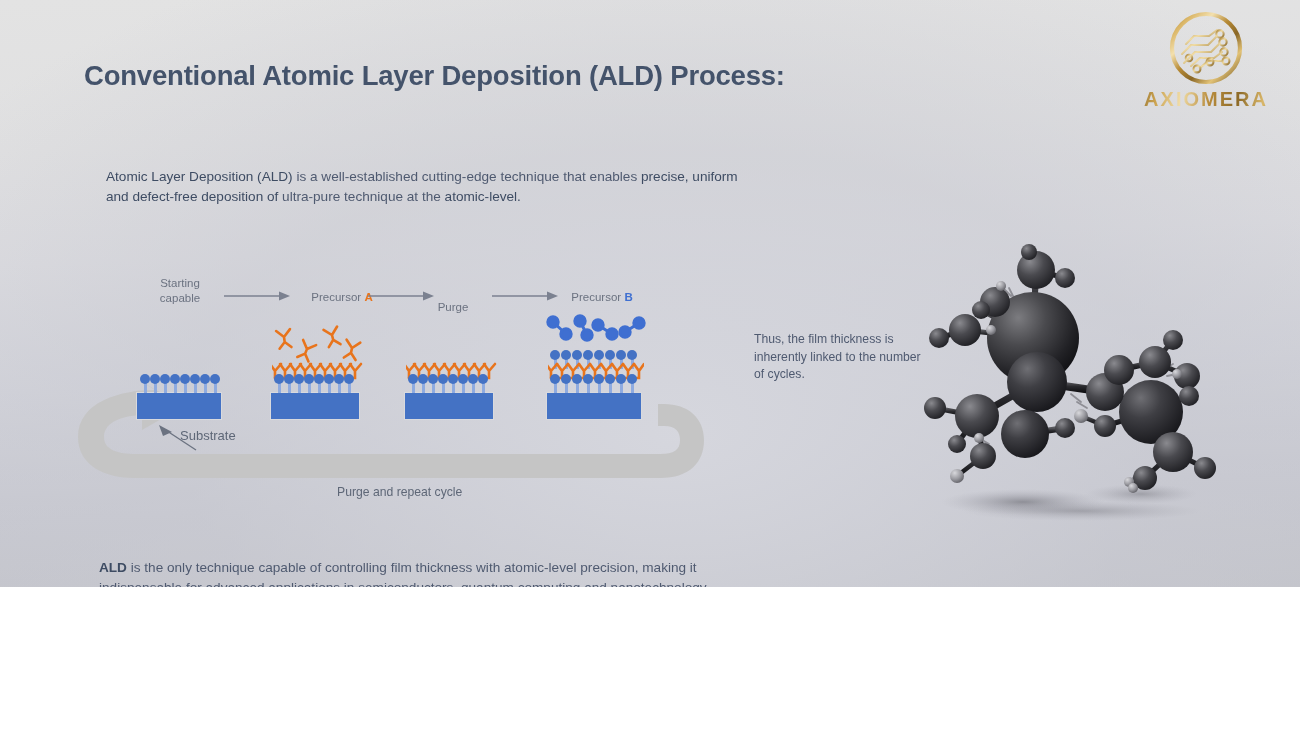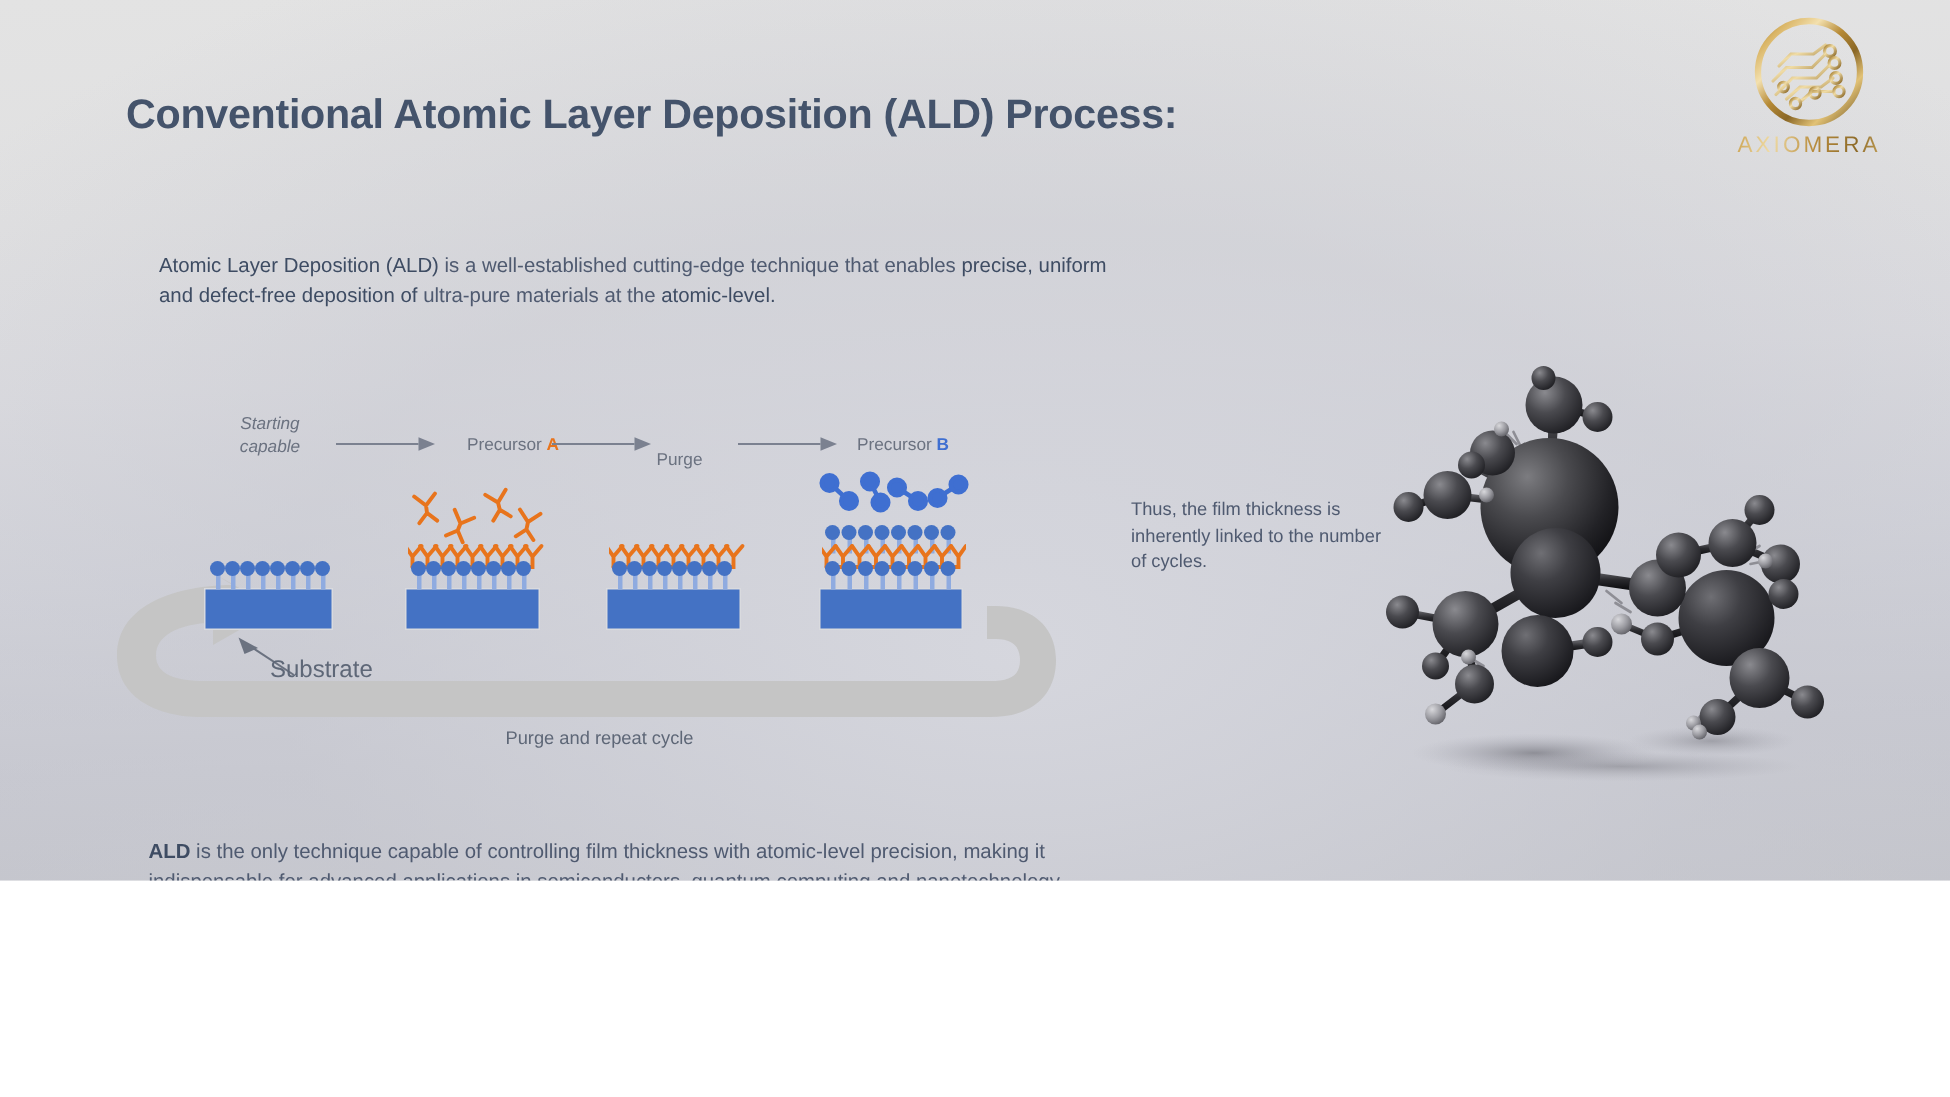"AXIOMERA" #logo-word { font-size: 15px -> 20px; font-weight: 400 -> 700 }
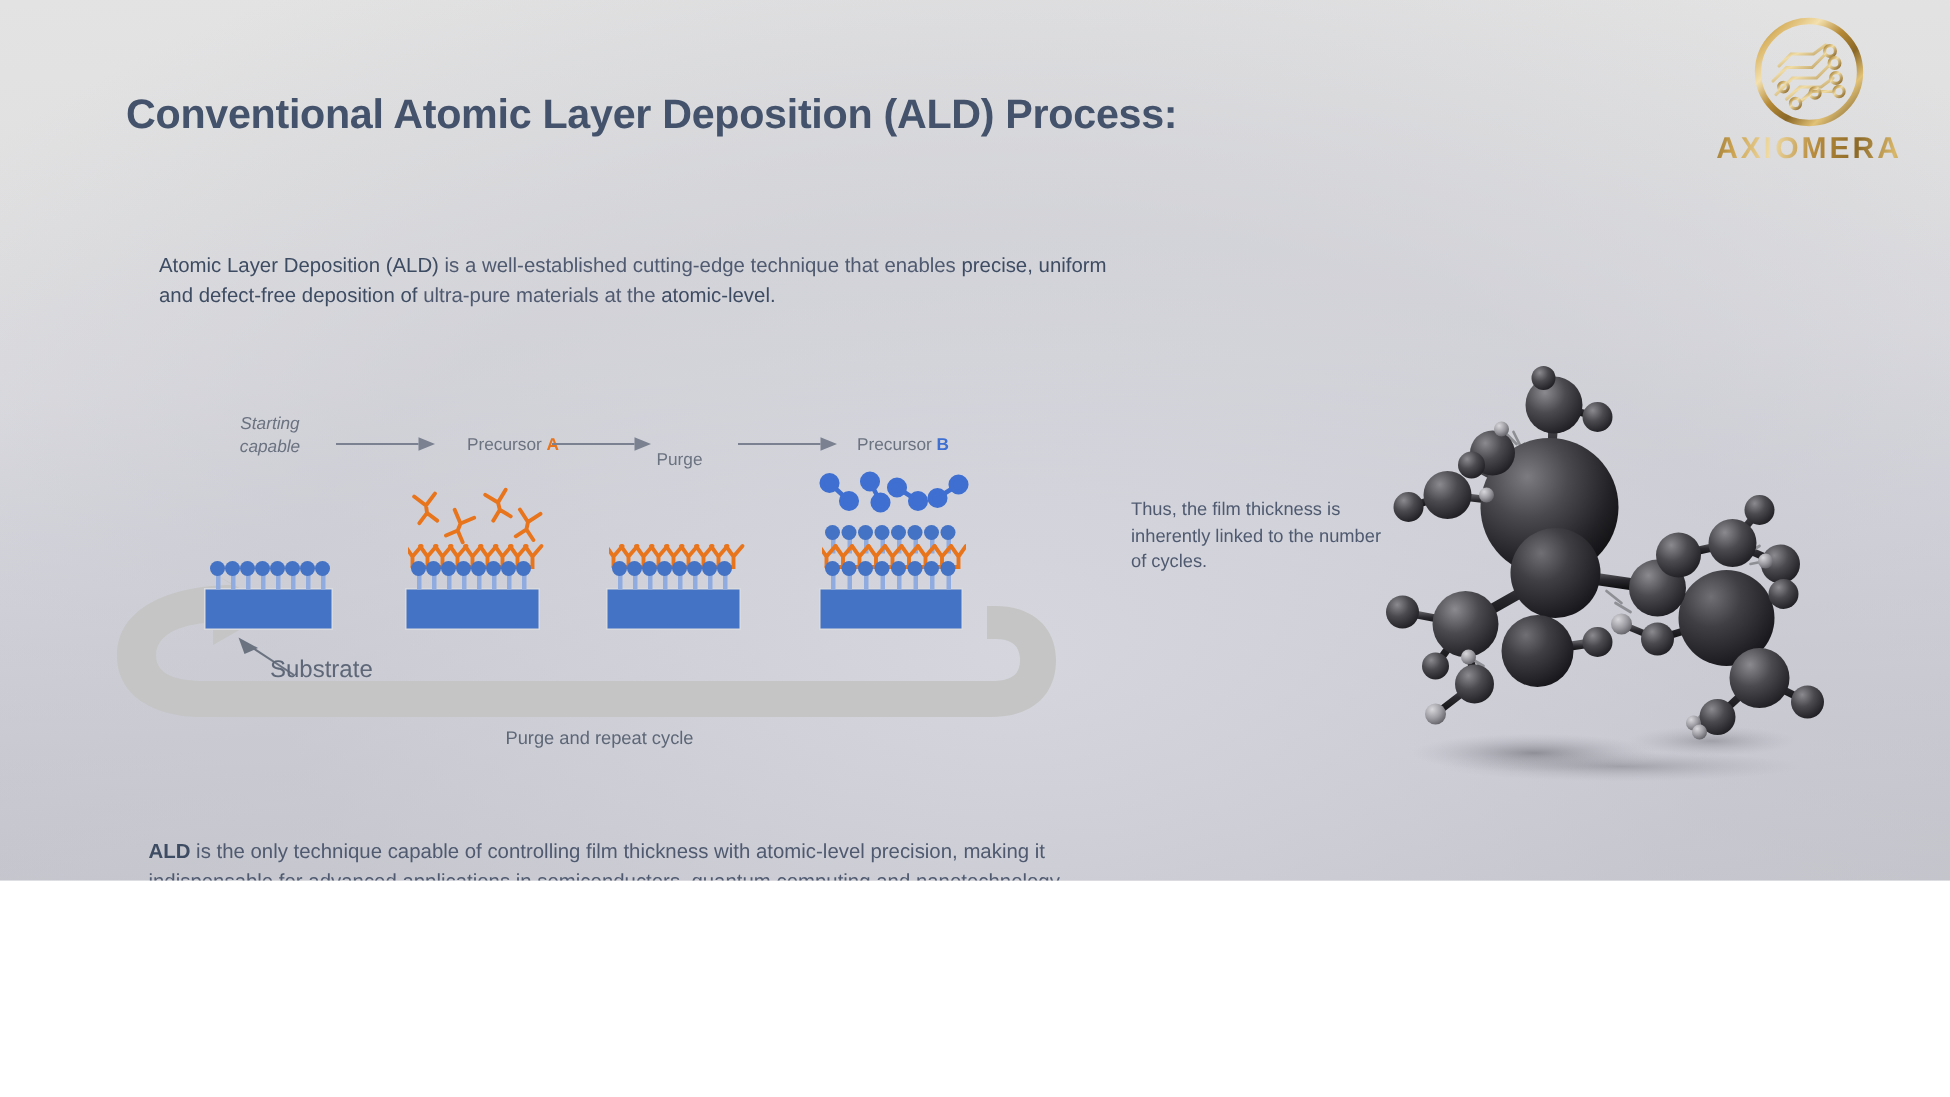"ultra-pure materials at the" span { text: materials -> technique }
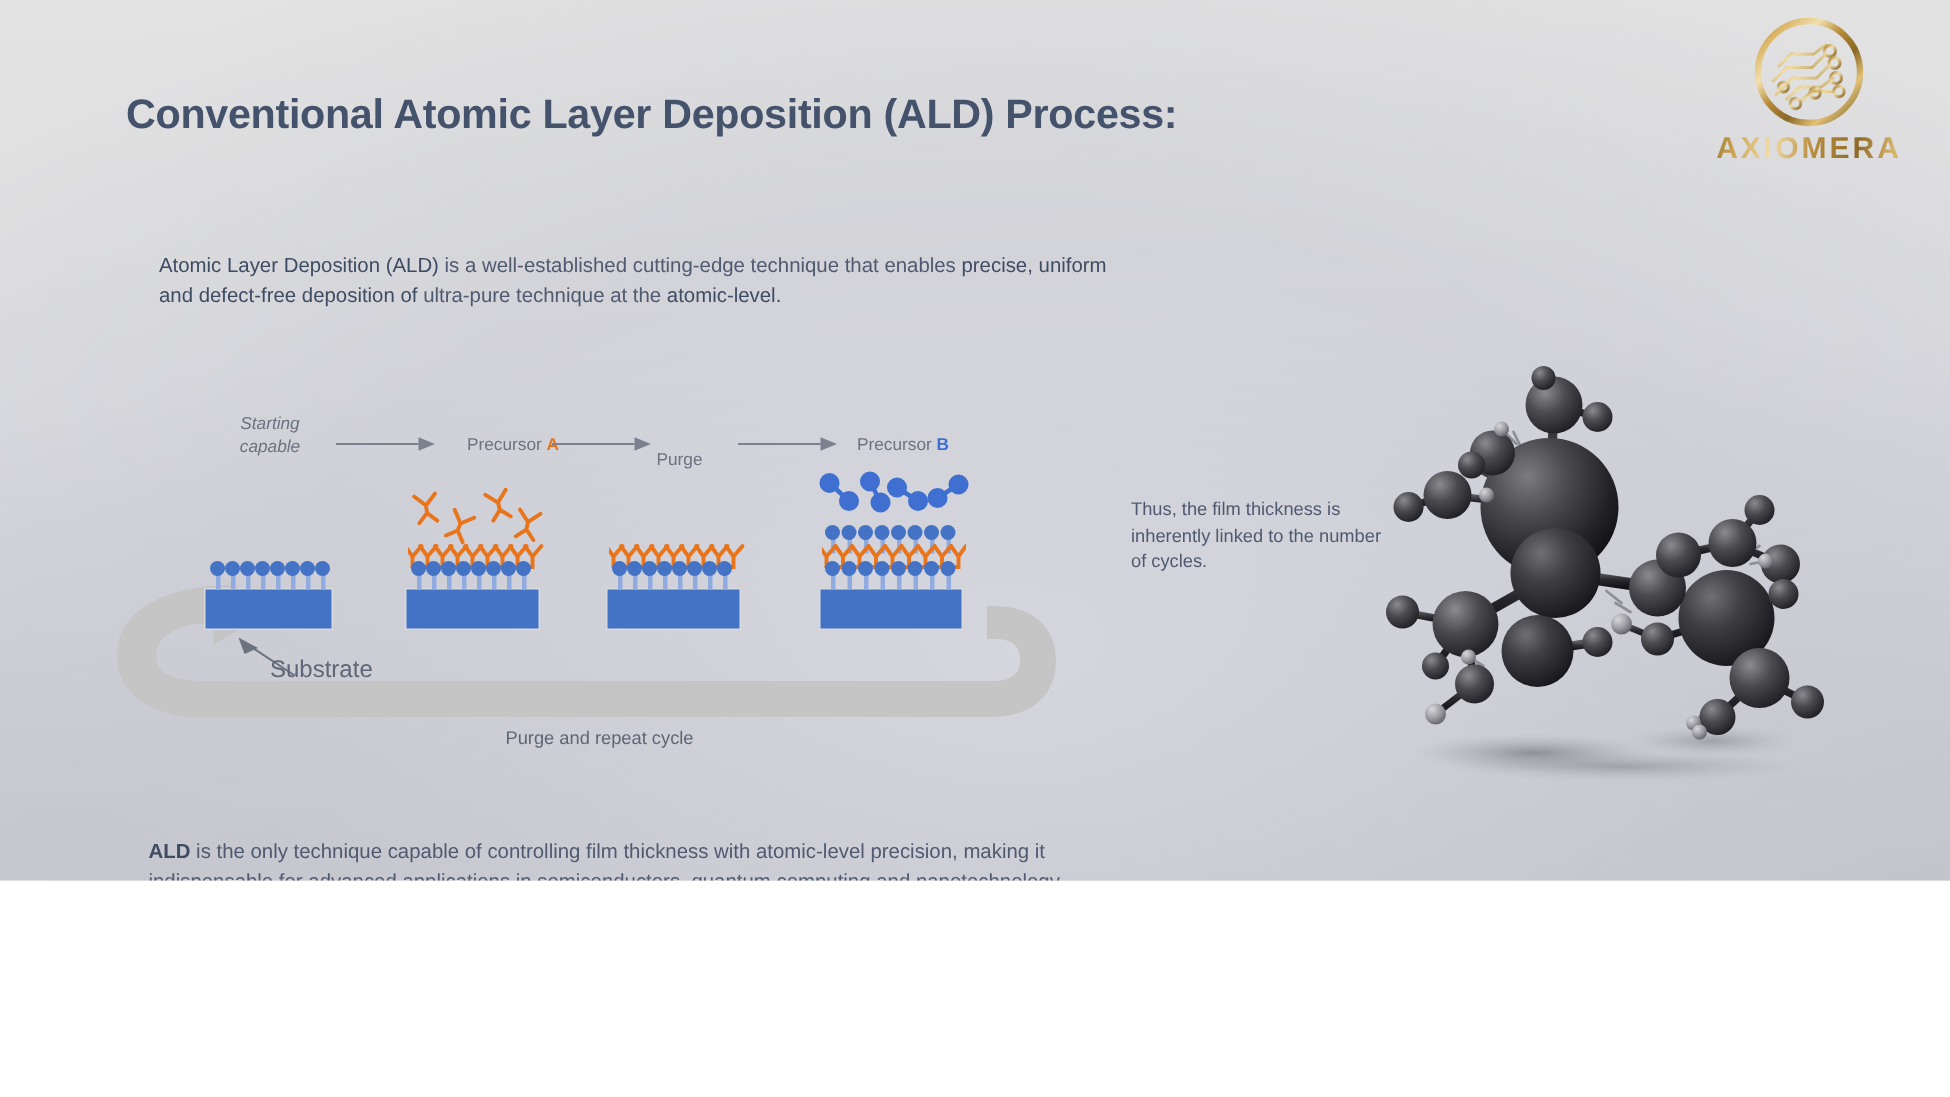"Starting" div.flow-label { font-style: italic -> none }
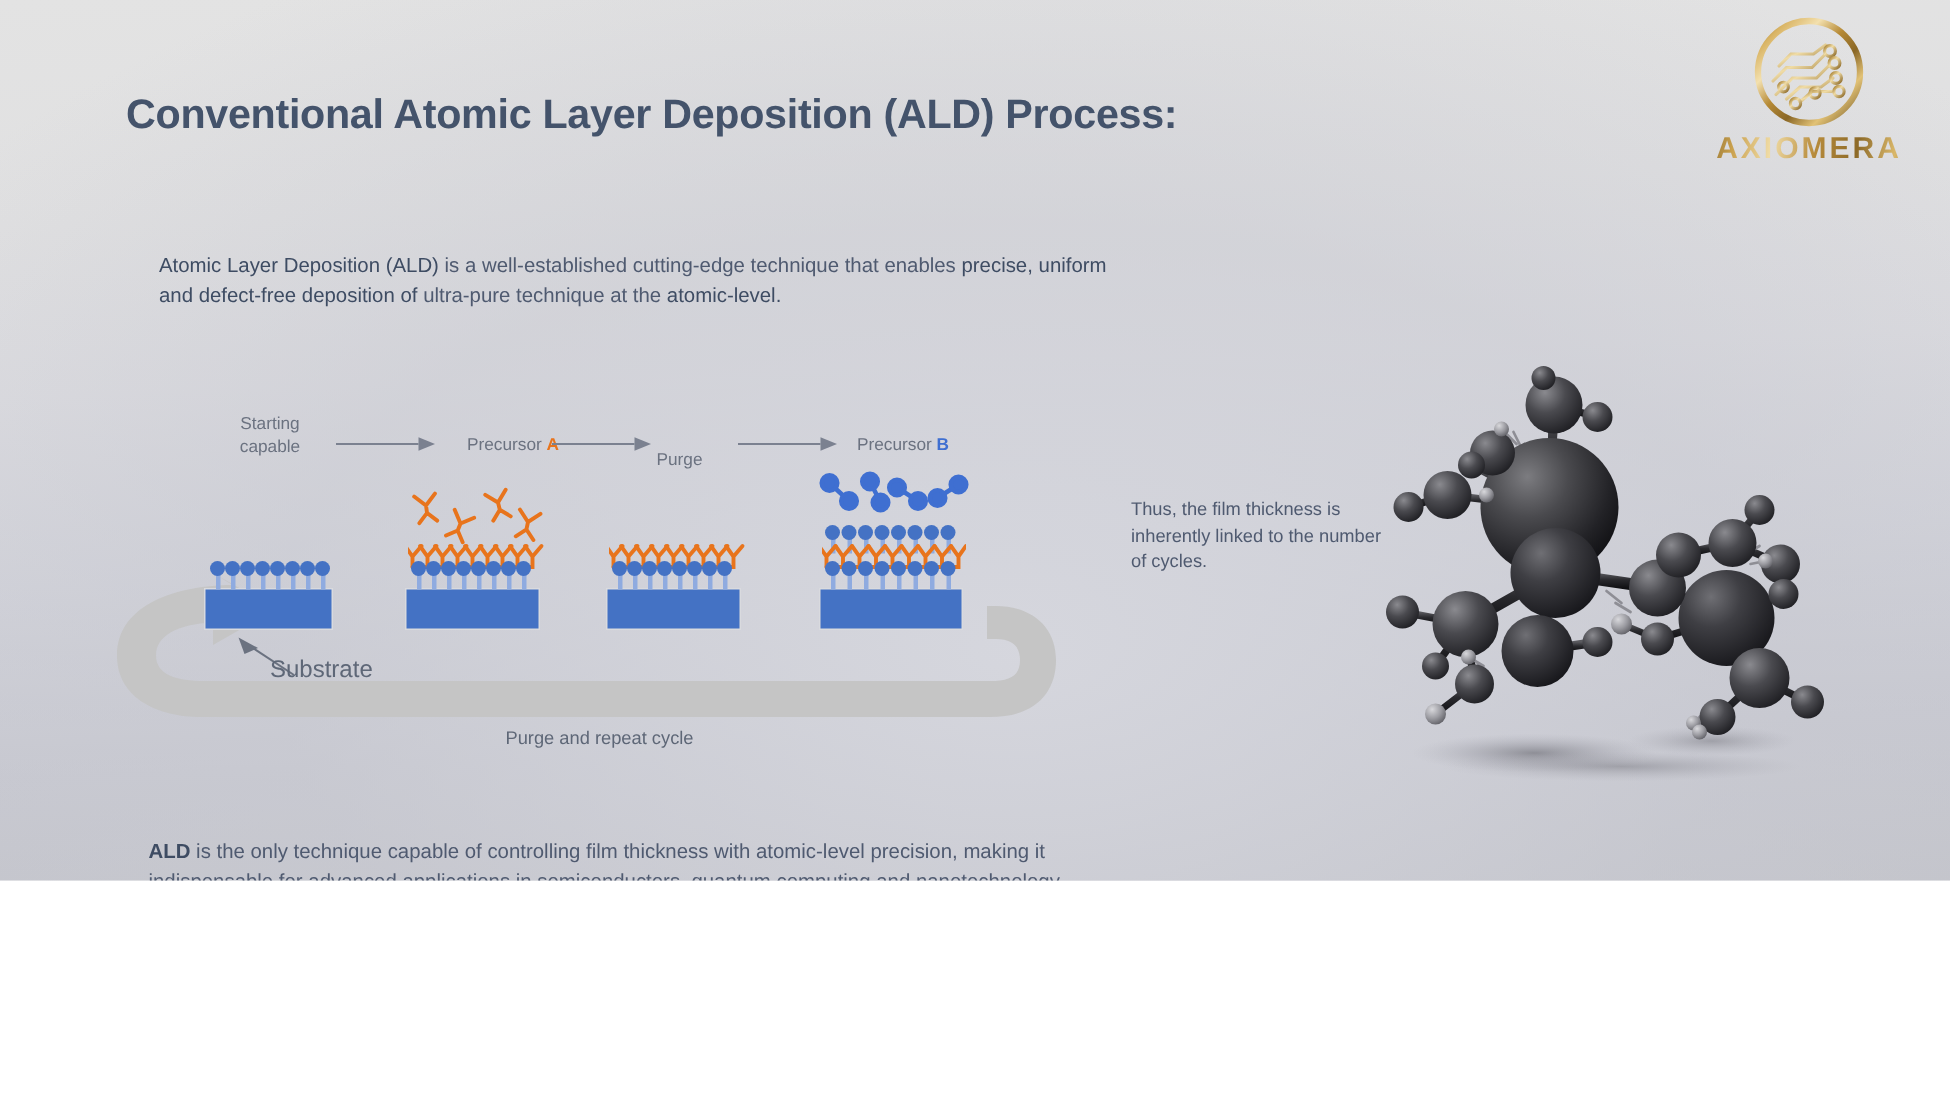"Substrate" #substrate-label { font-size: 16px -> 13px; top: 438px -> 428px }
